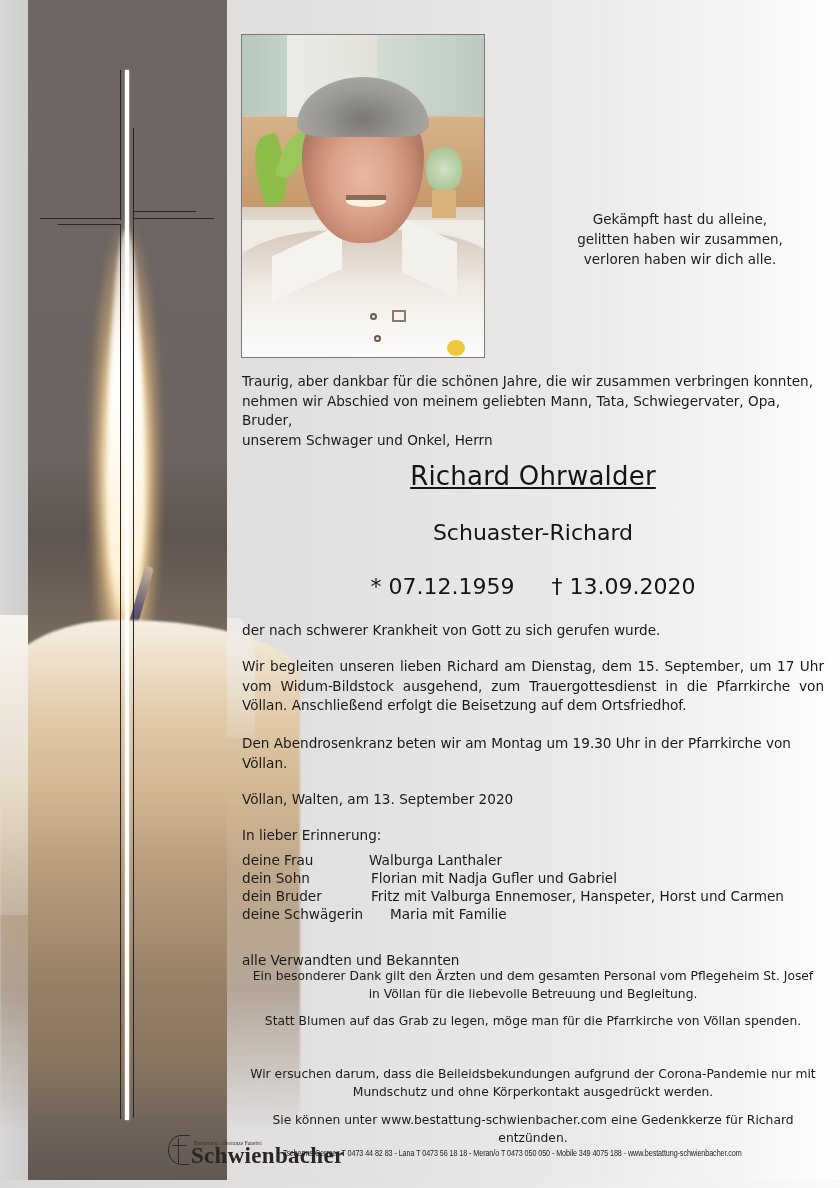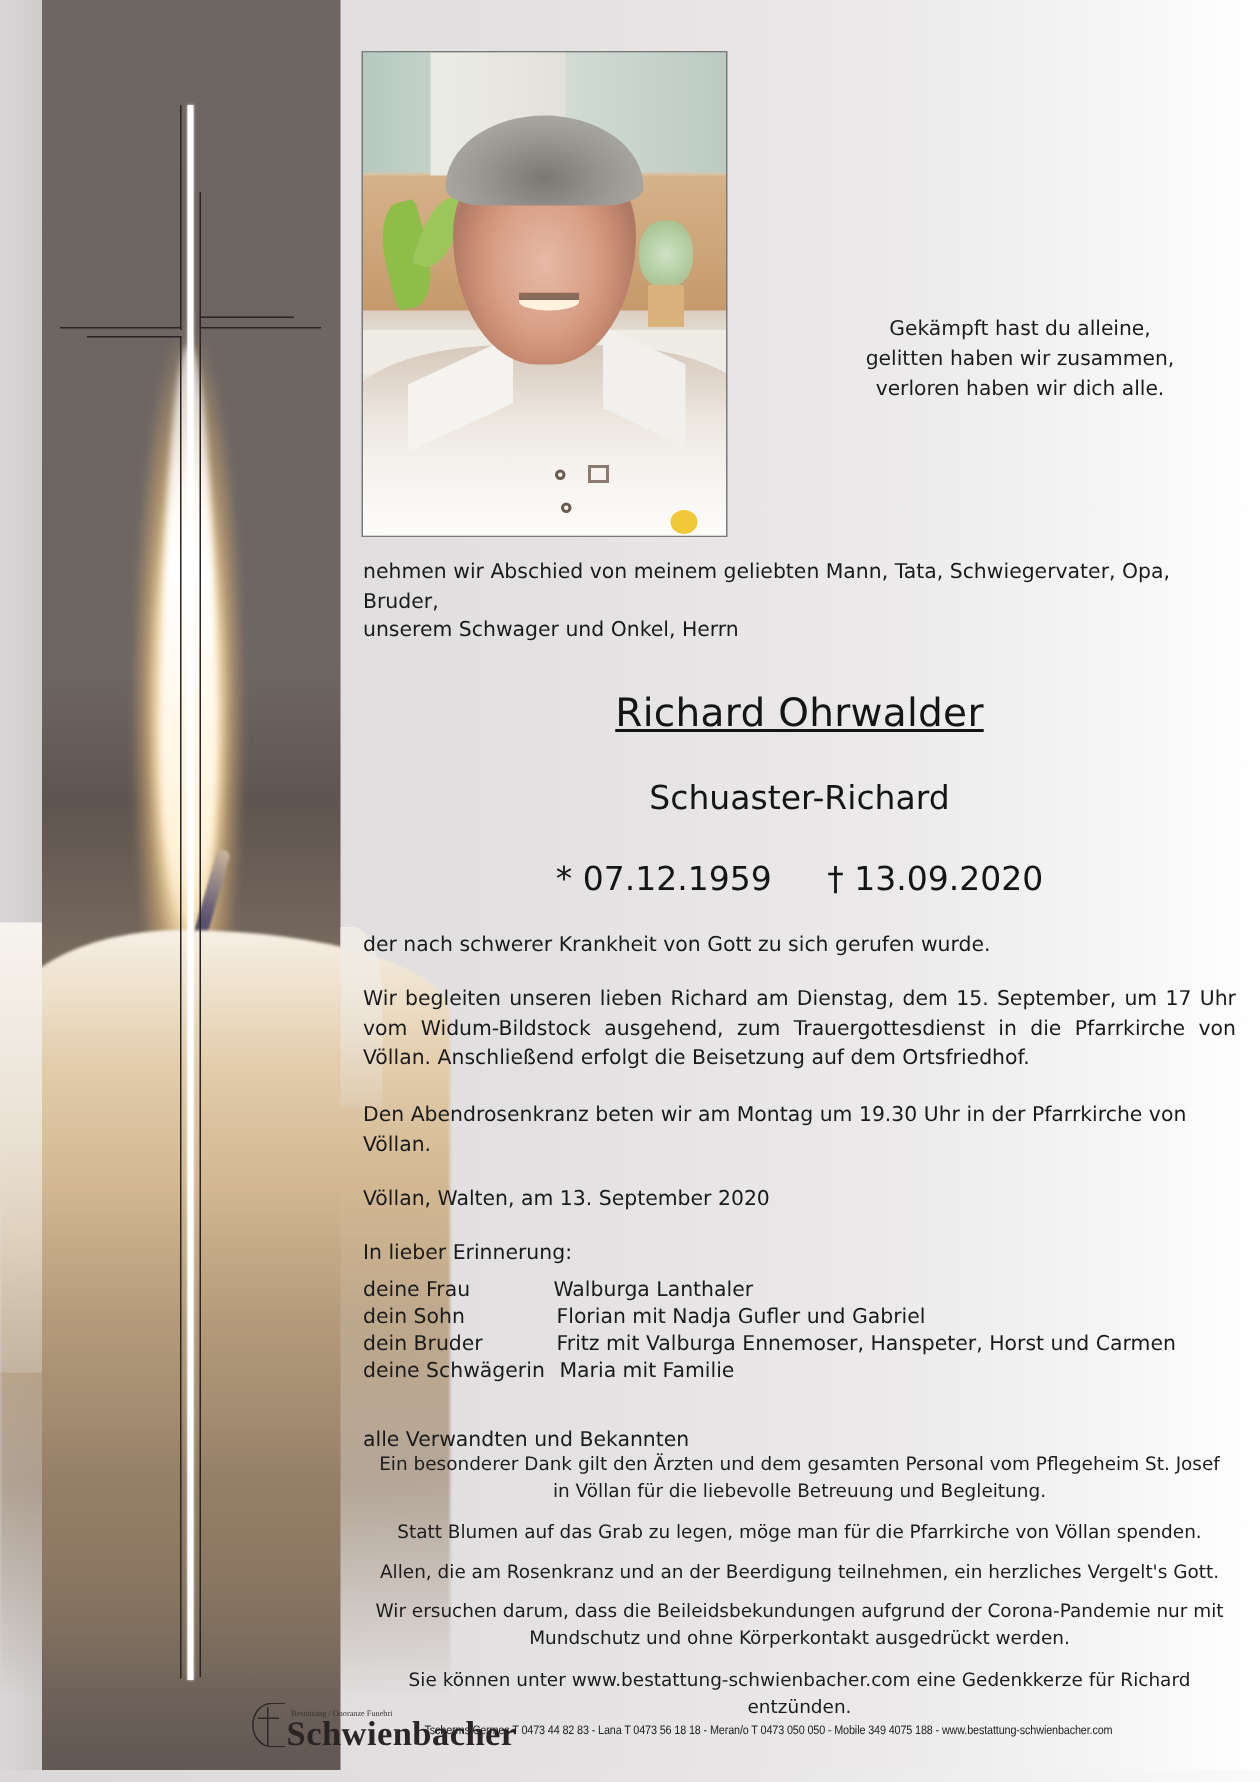"Traurig, aber dankbar für die" div { html: none -> <div>Traurig, aber dankbar für die schönen Jahre, die wir zusammen verbringen konnten,</div> }
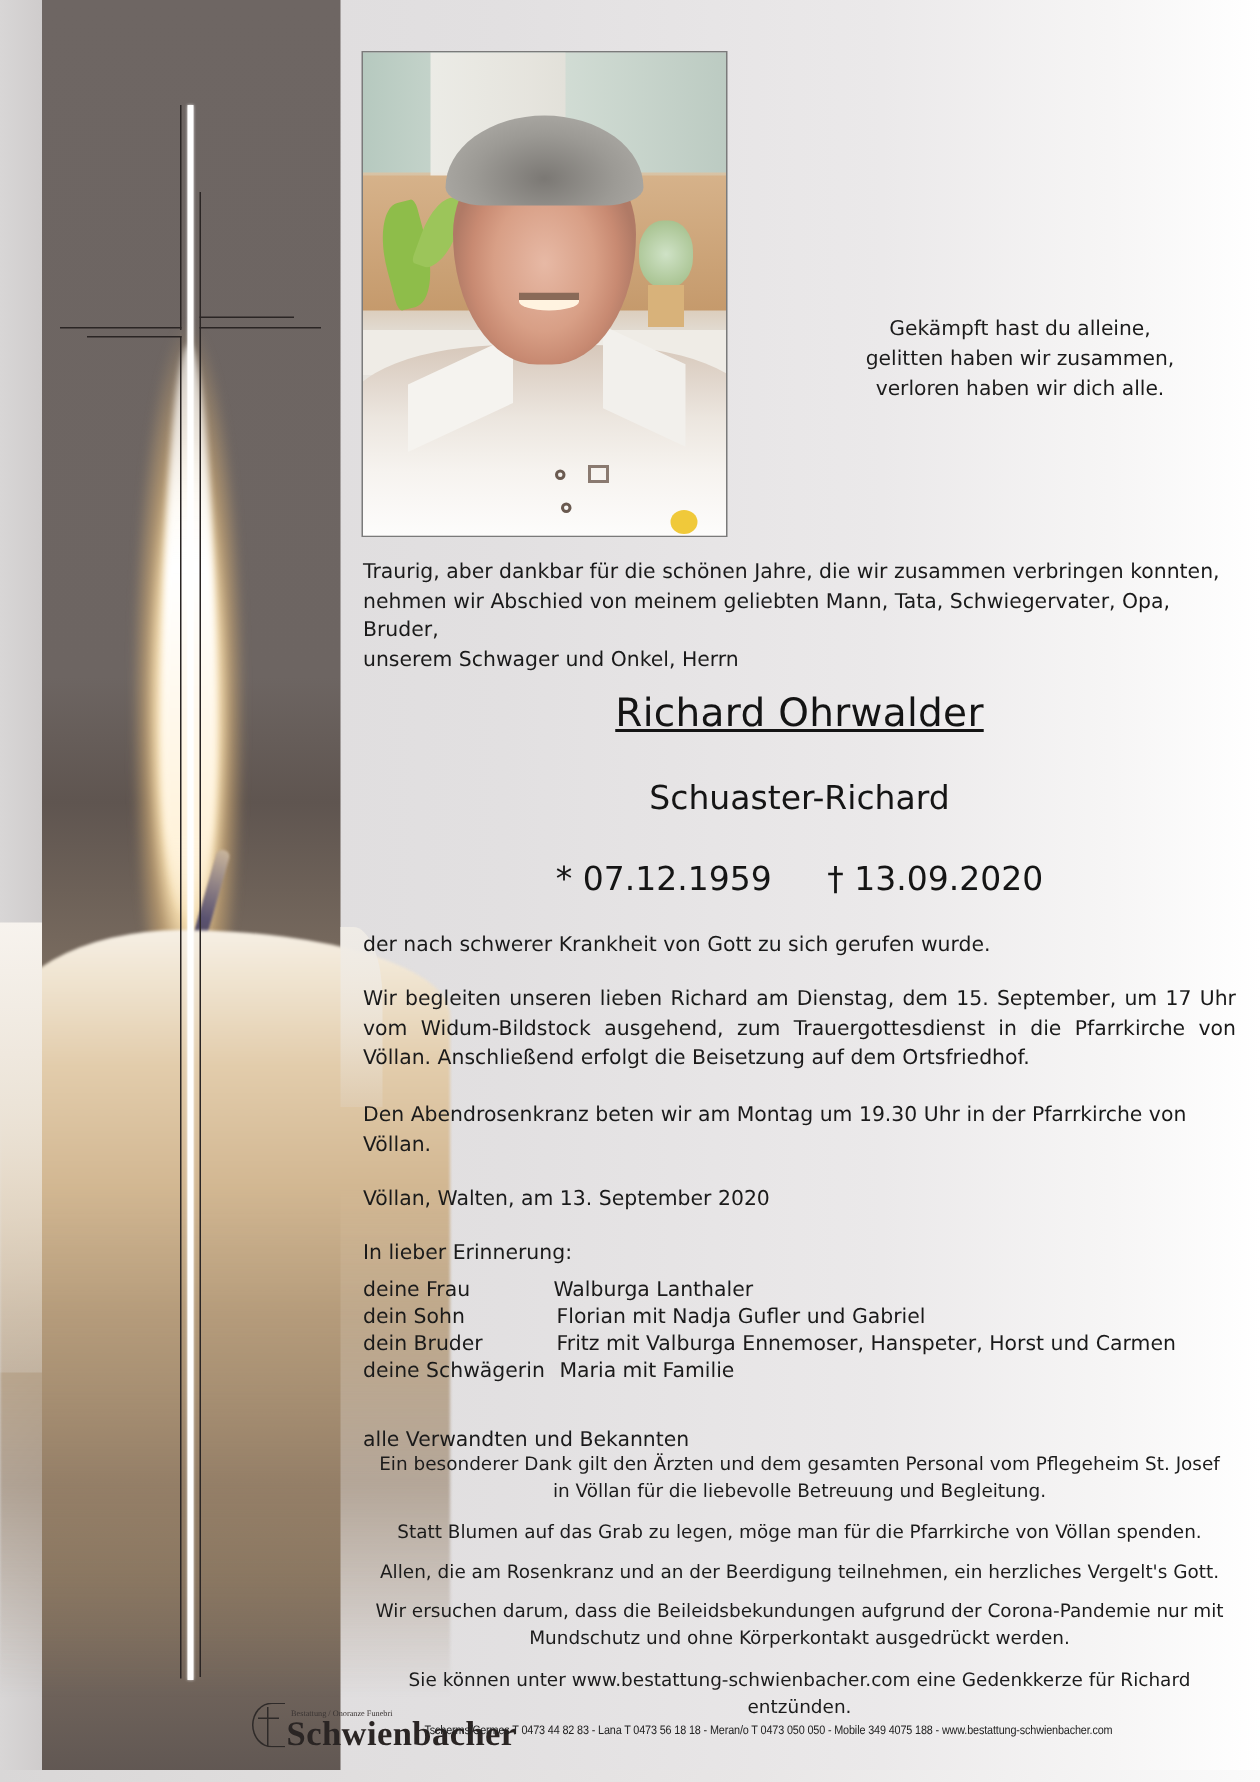"Maria mit Familie" .rel-row.r3 .rel-names { margin-left: 4px -> 21px }
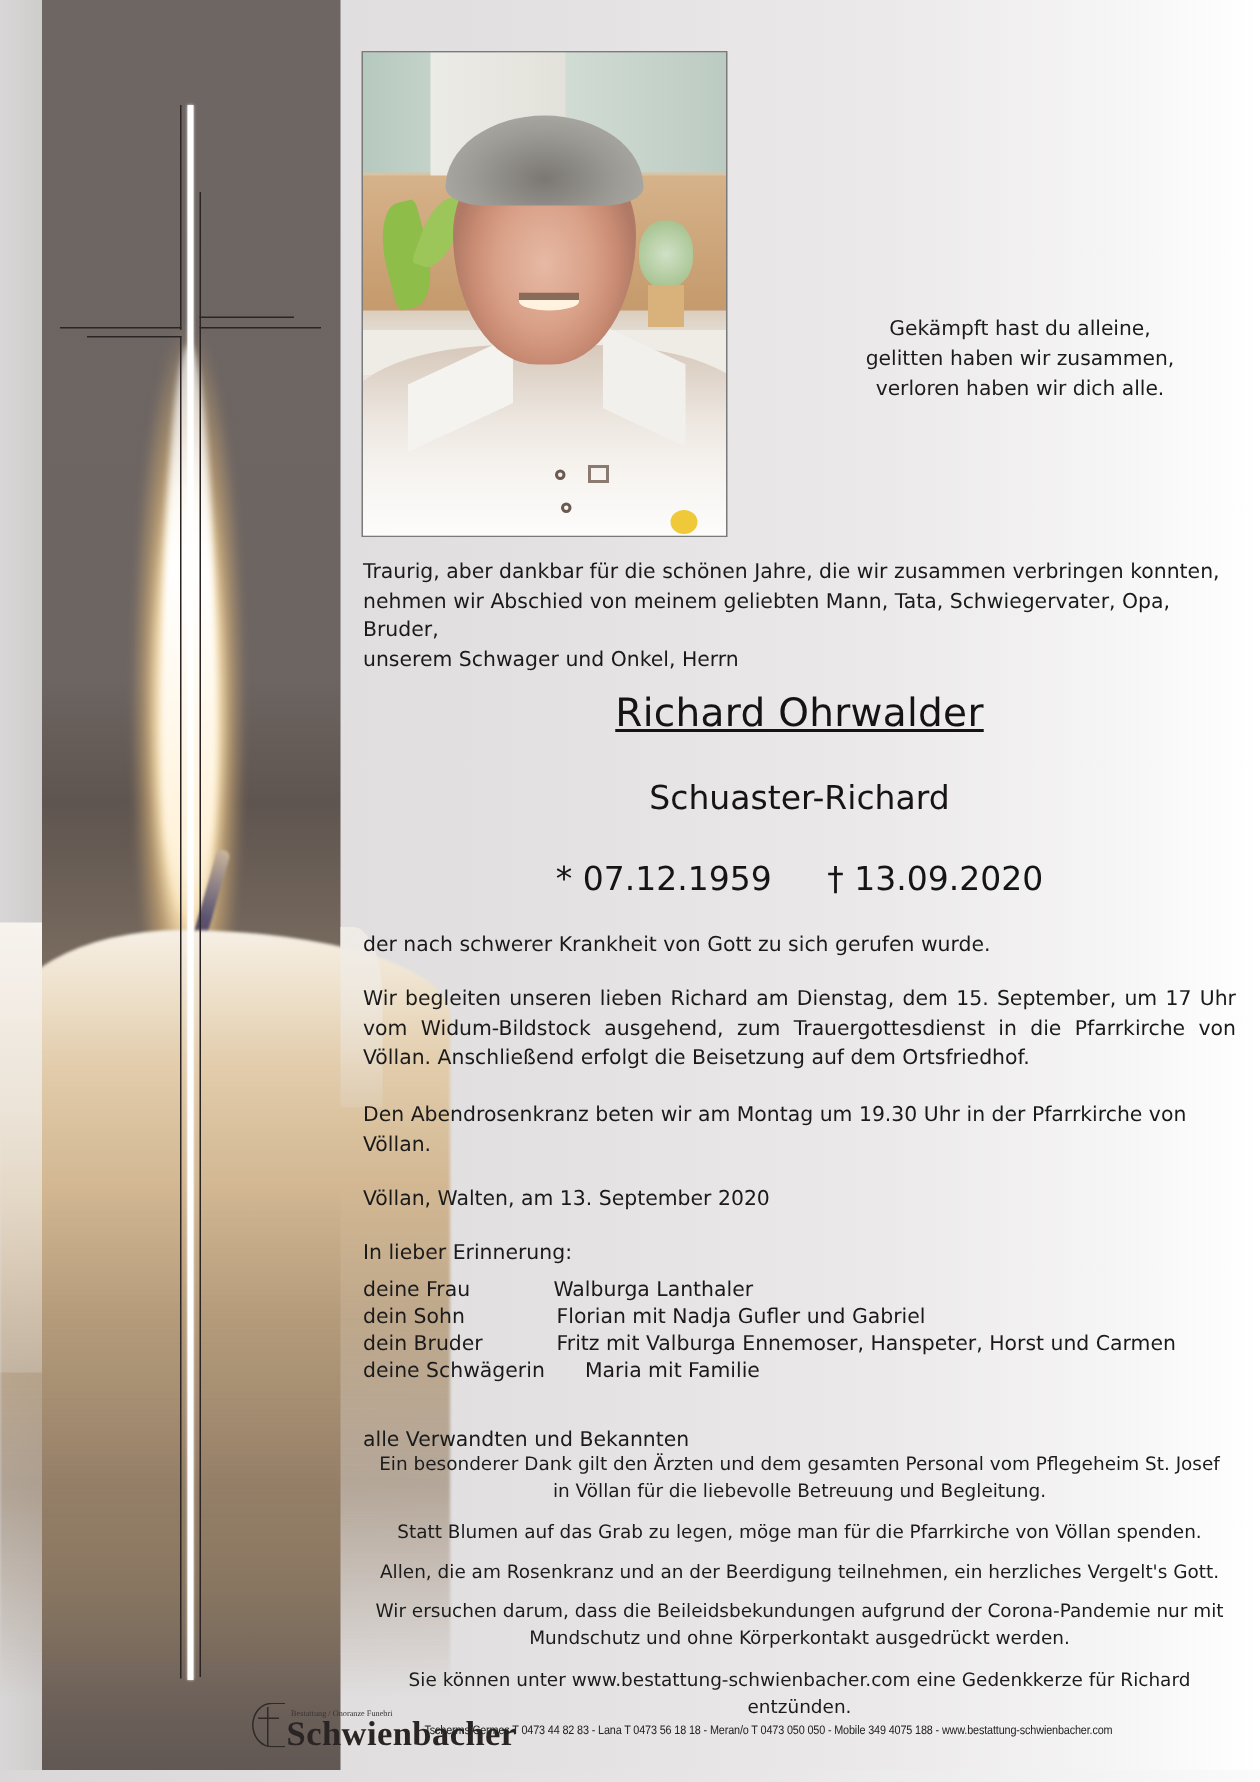"Allen, die am Rosenkranz und" div.centered { html: <div>Allen, die am Rosenkranz und an der Beerdigung teilnehmen, ein herzliches Vergelt's Gott.</div> -> none }
